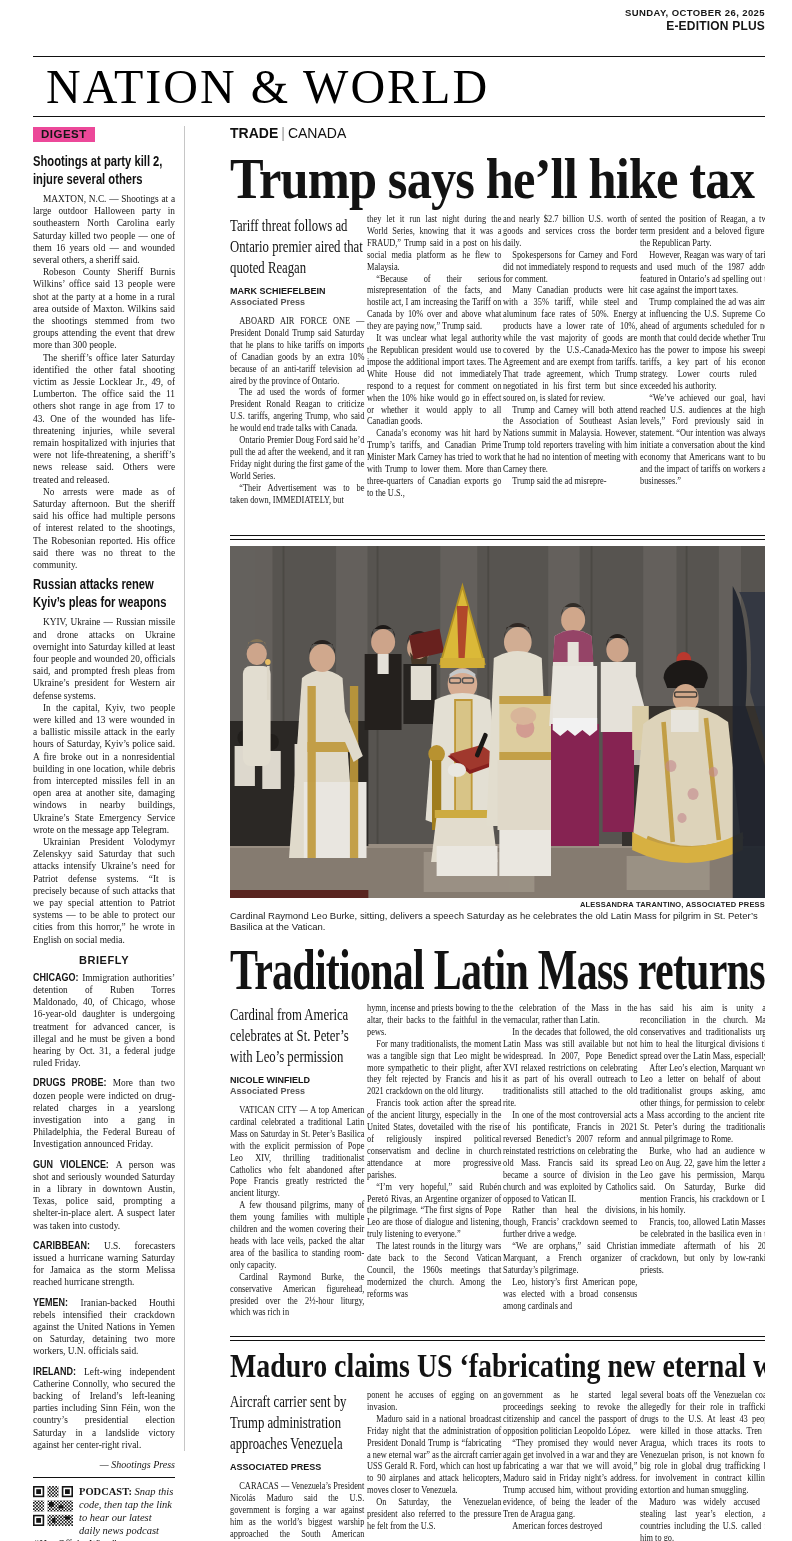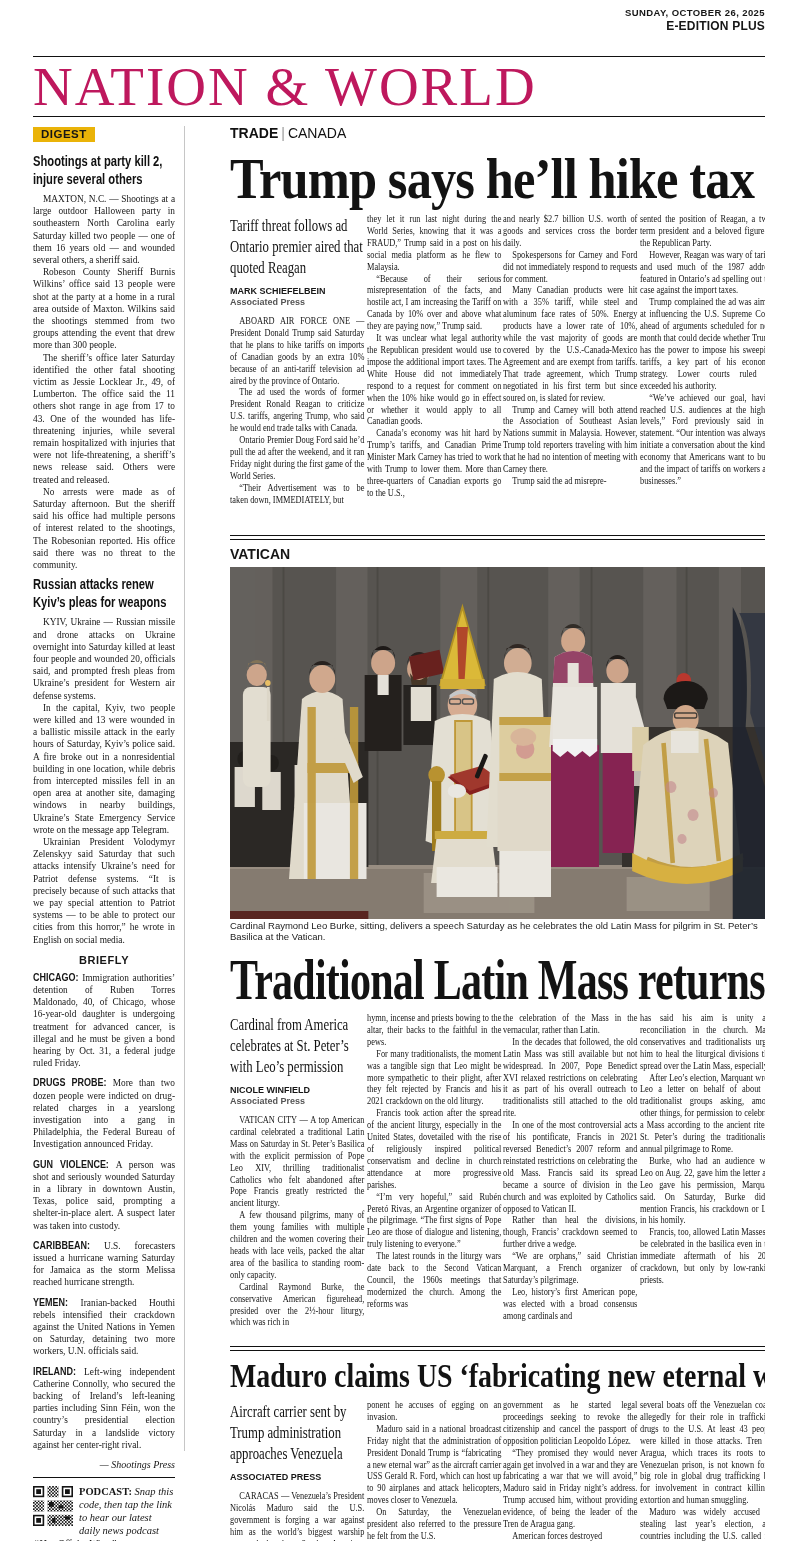"NATION & WORLD" .masthead h1 { color: #be185d -> #000000; font-size: 55px -> 48px; margin-left: none -> 13px }
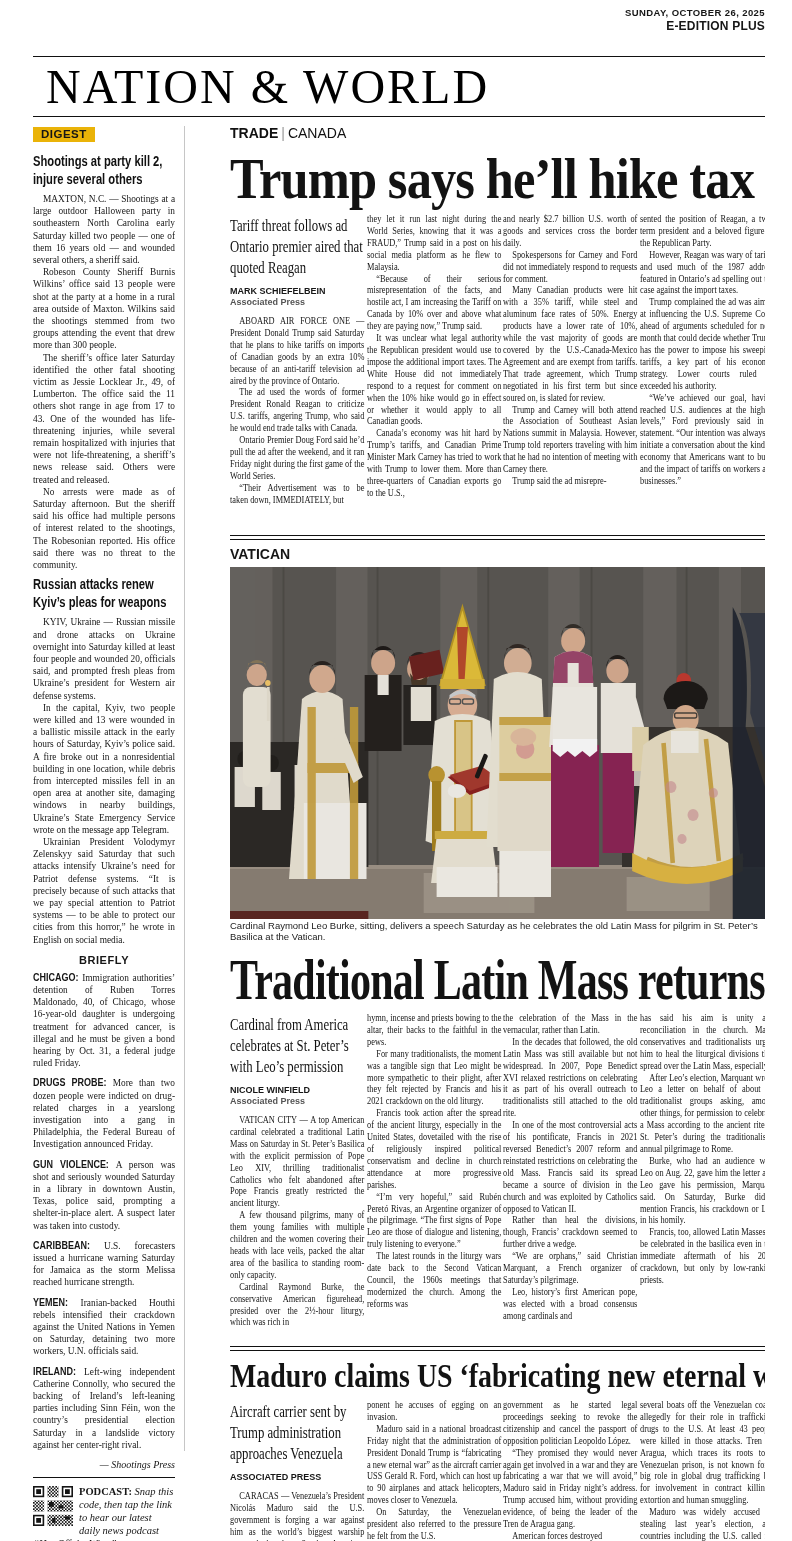"DIGEST" .digest-label { background: #eab308 -> #ec4899 }
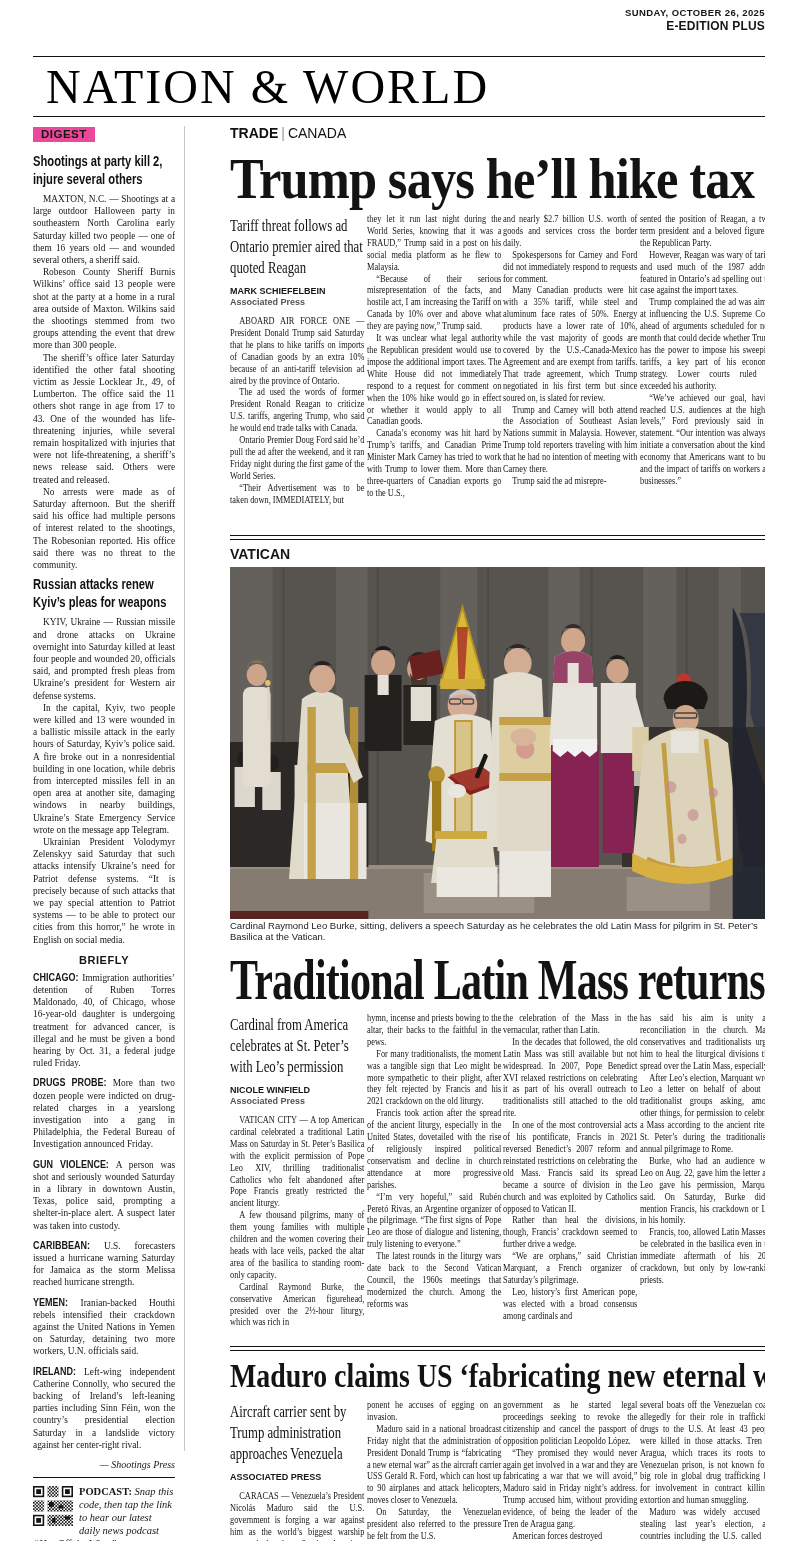"VATICAN" div.section-label { html: <div>VATICAN</div> -> none }
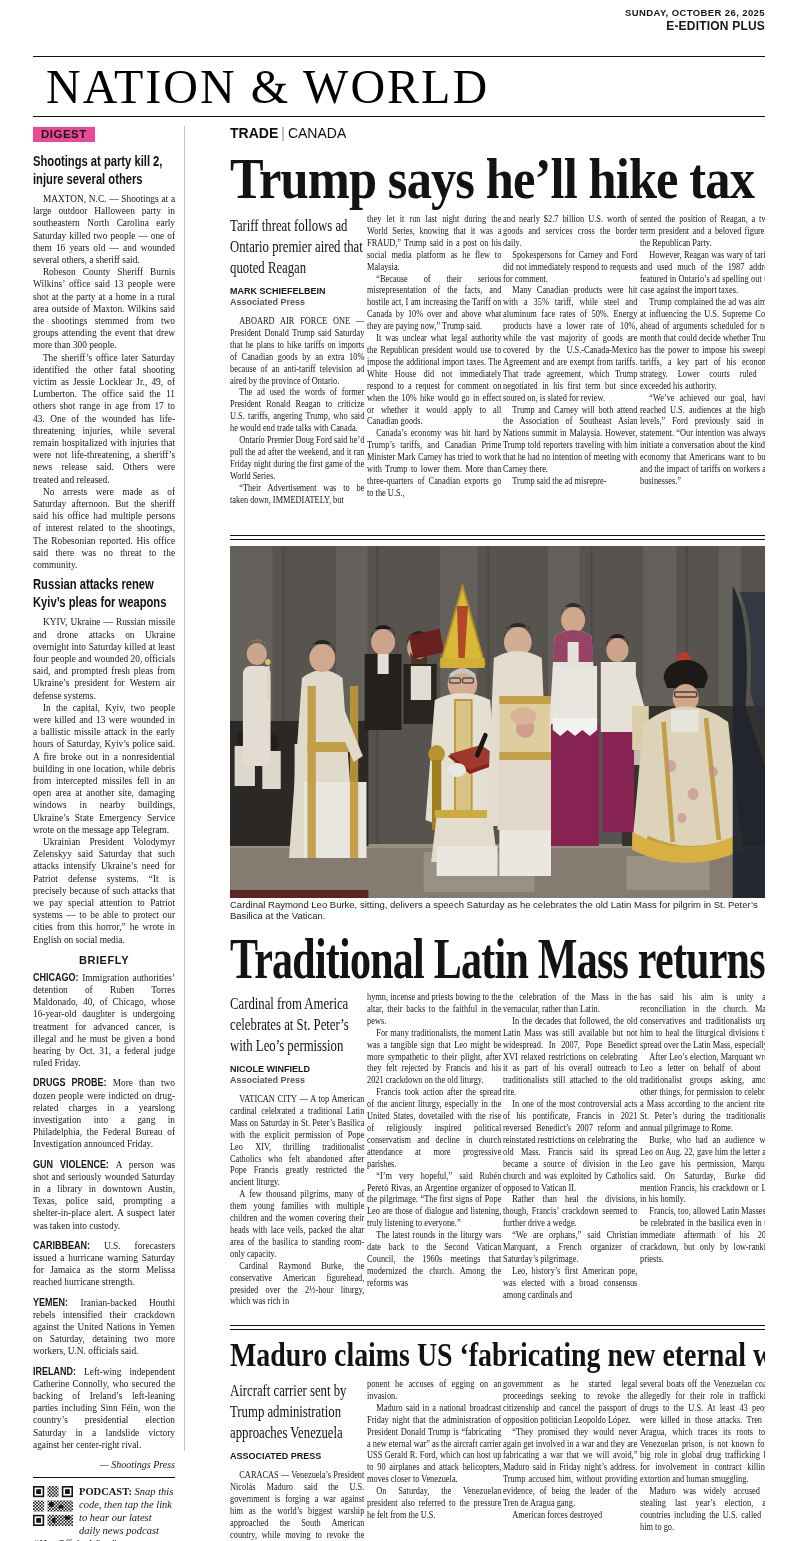"ALESSANDRA TARANTINO, ASSOCIATED PRESS" div.credit { html: none -> <div>ALESSANDRA TARANTINO, ASSOCIATED PRESS</div> }
